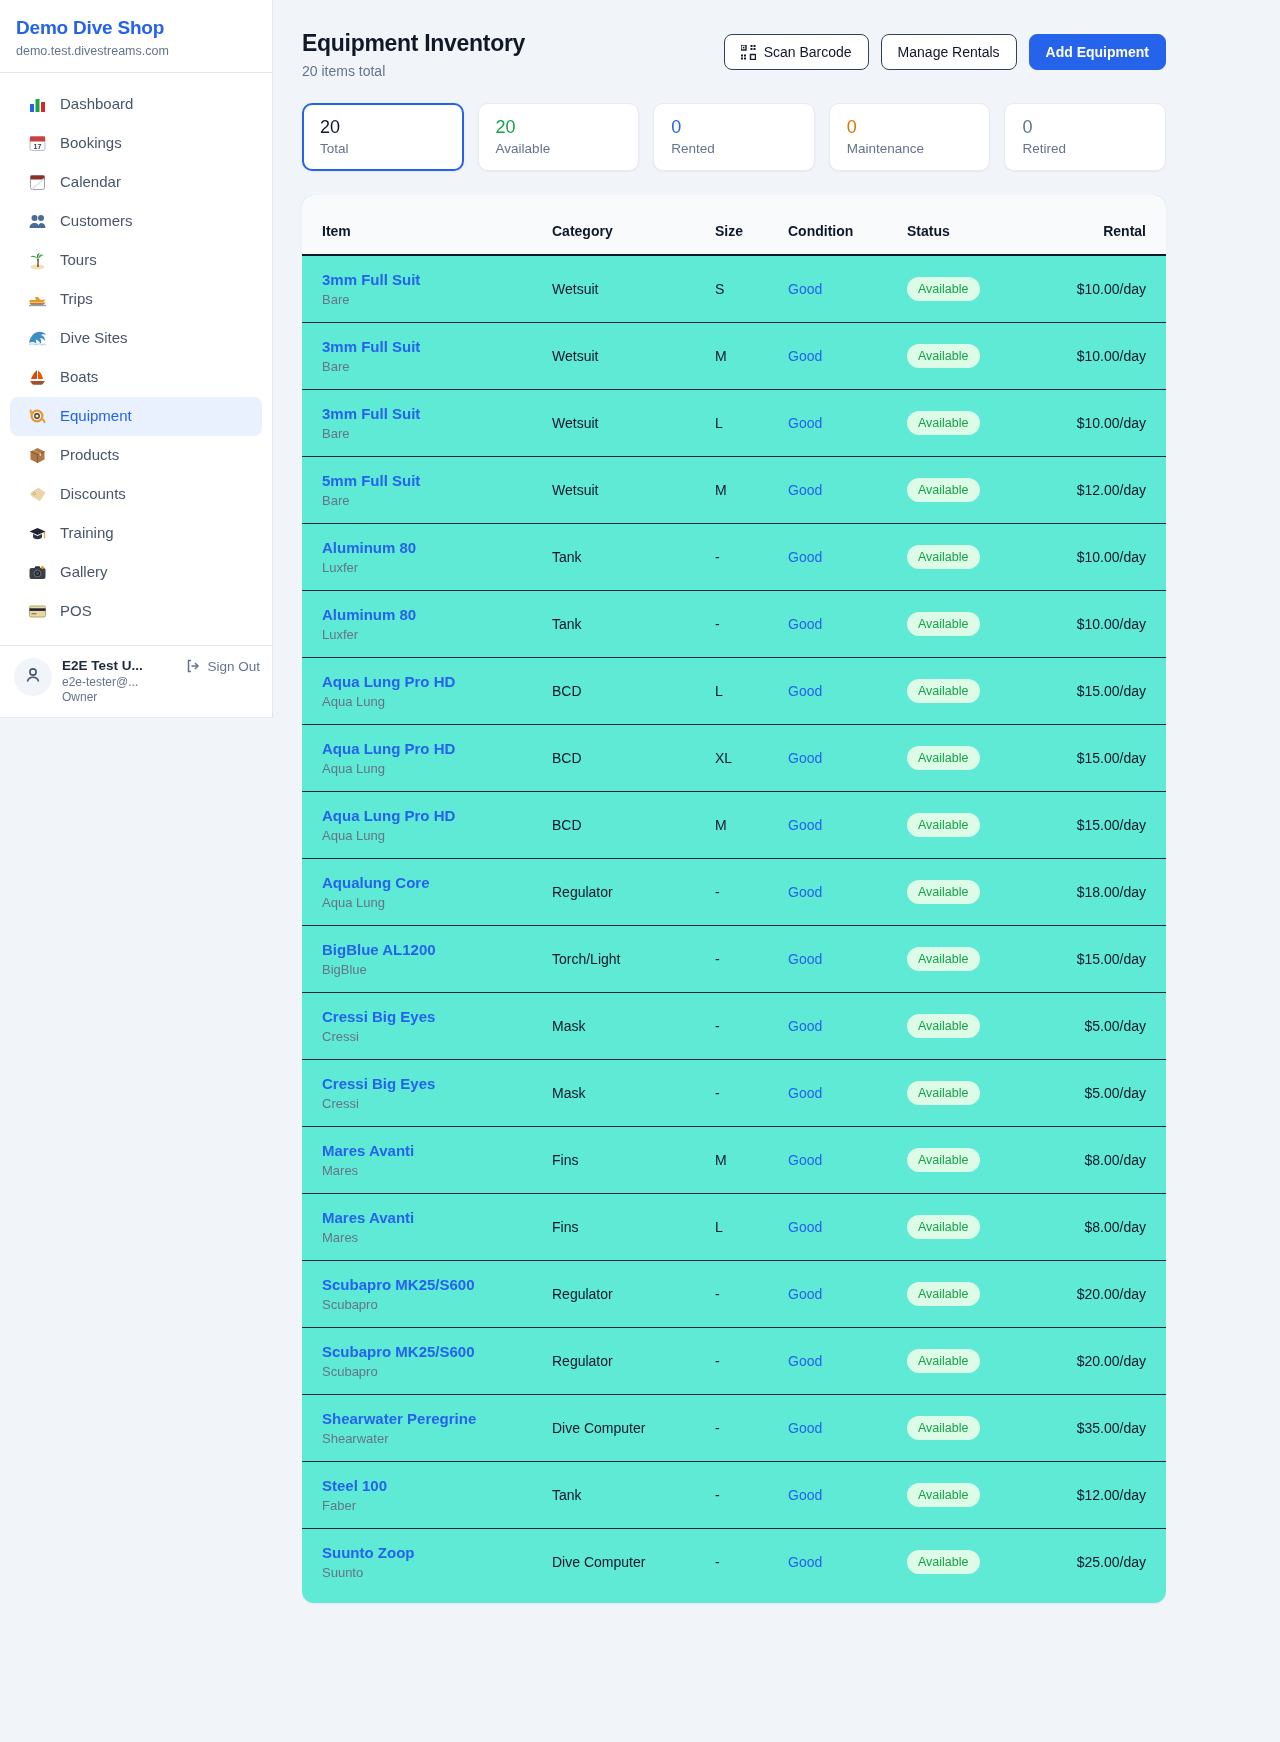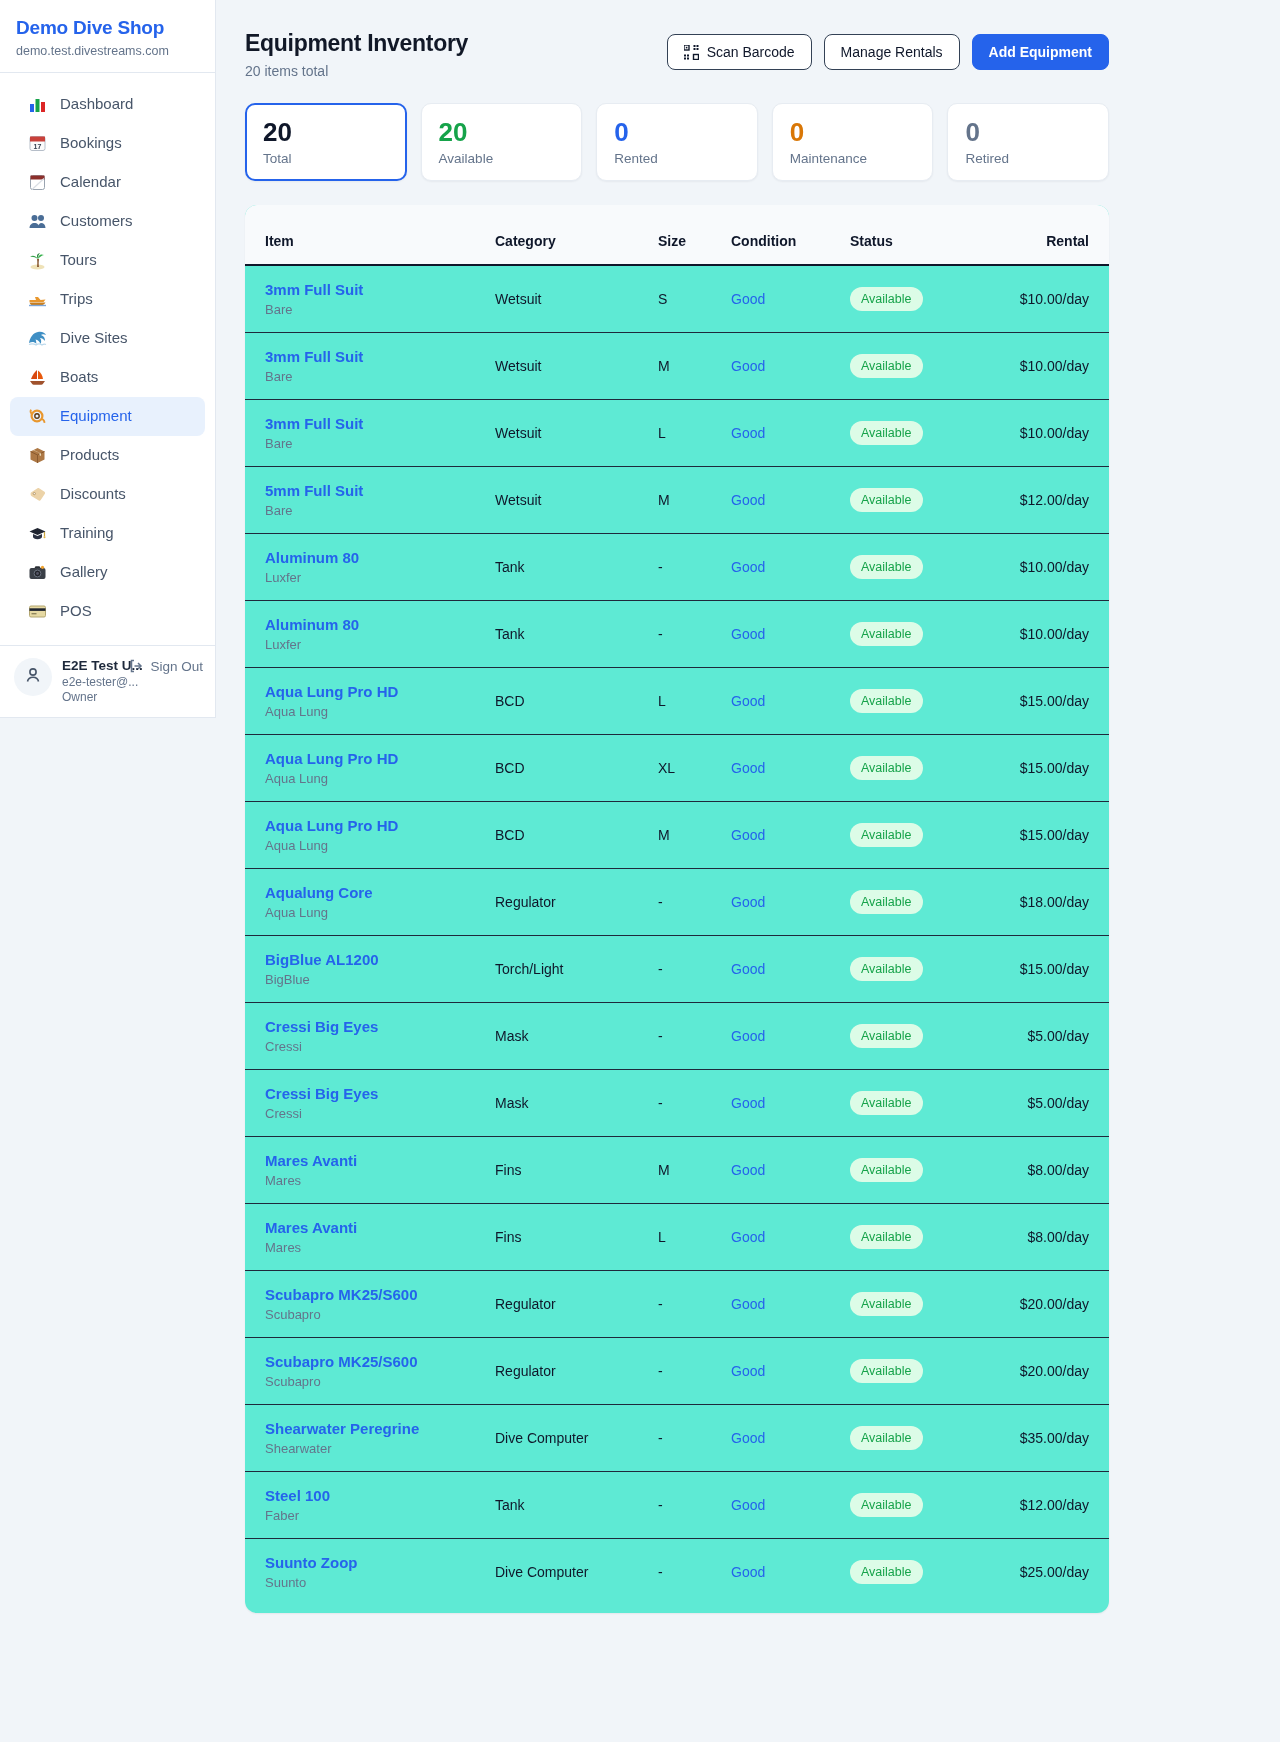"Demo Dive Shop" .sidebar { width: 216px -> 273px }
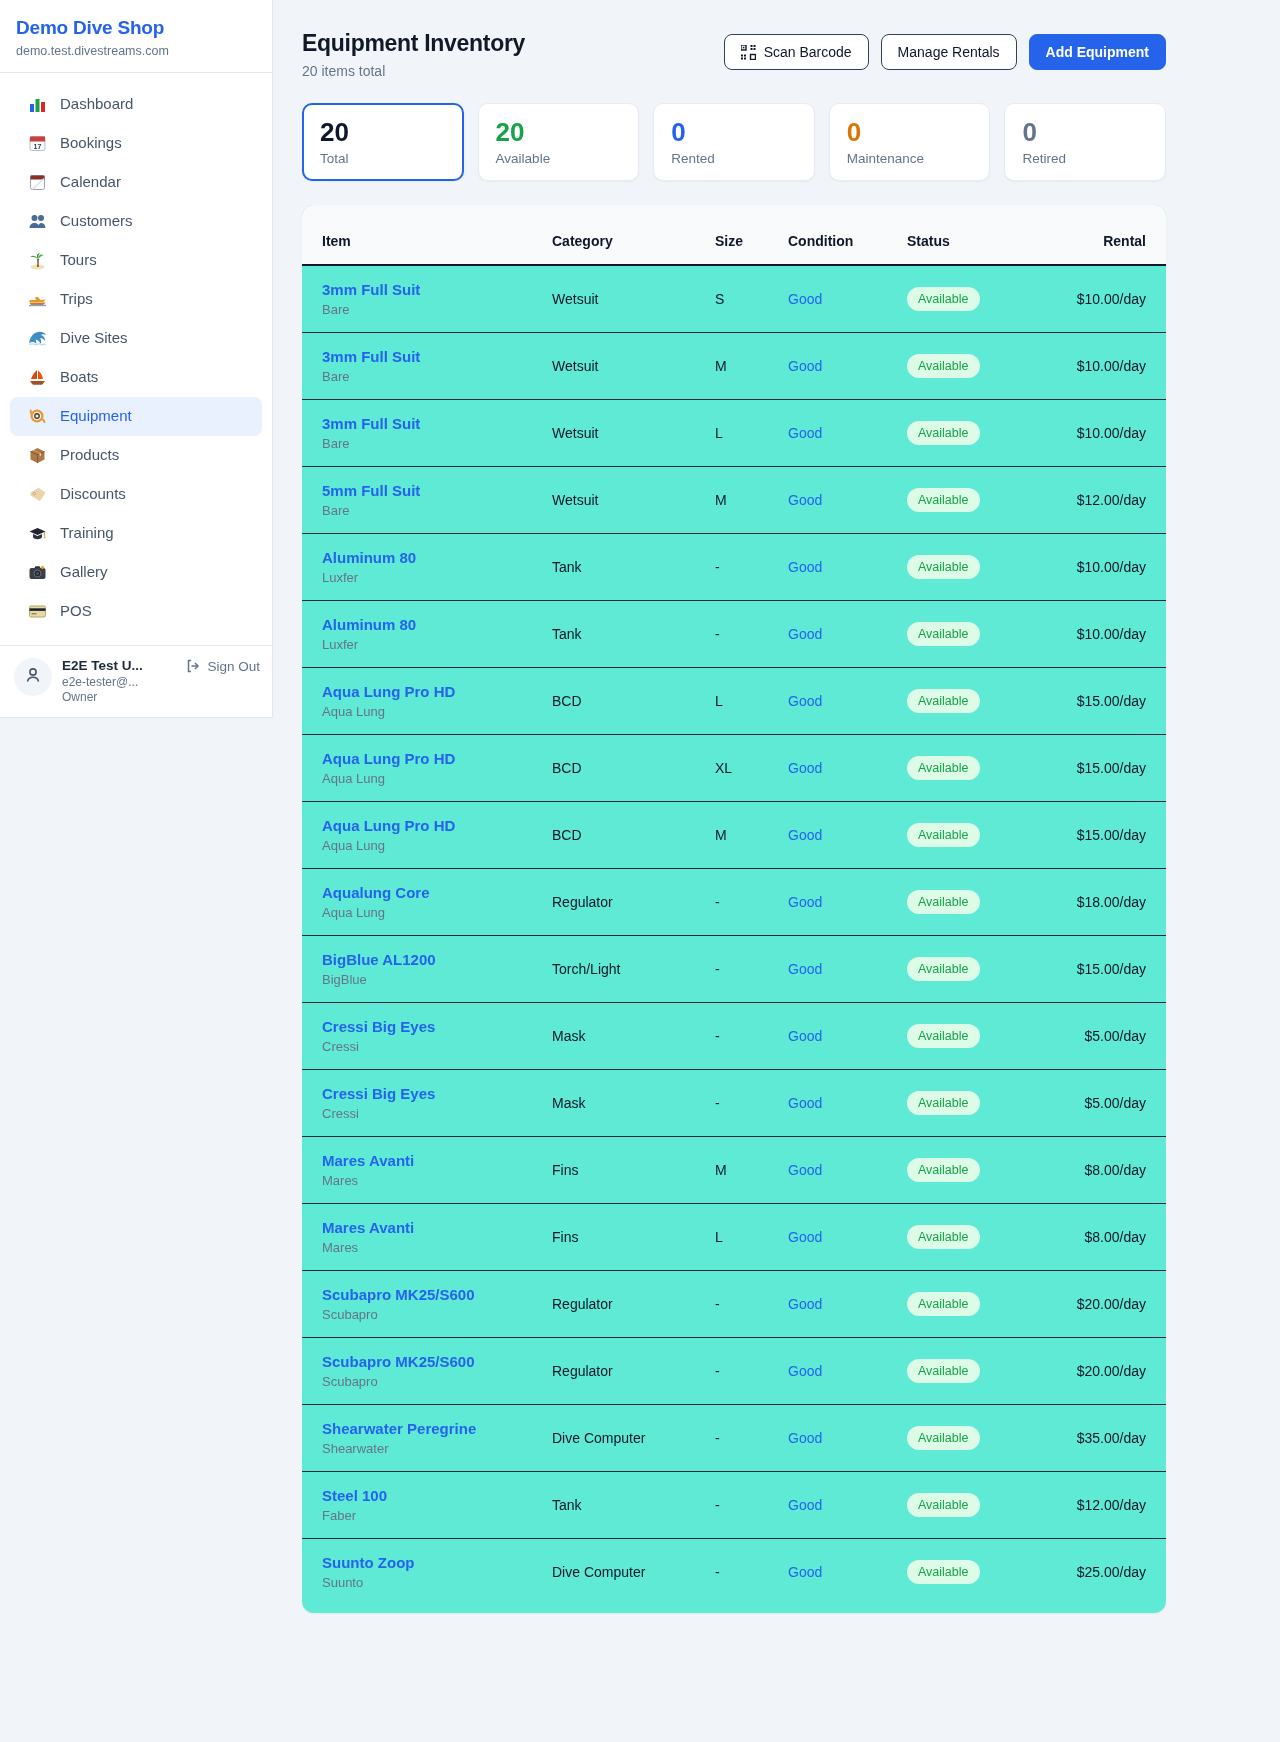"20" .stat-value { font-size: 26px -> 18px; font-weight: 700 -> 400 }
